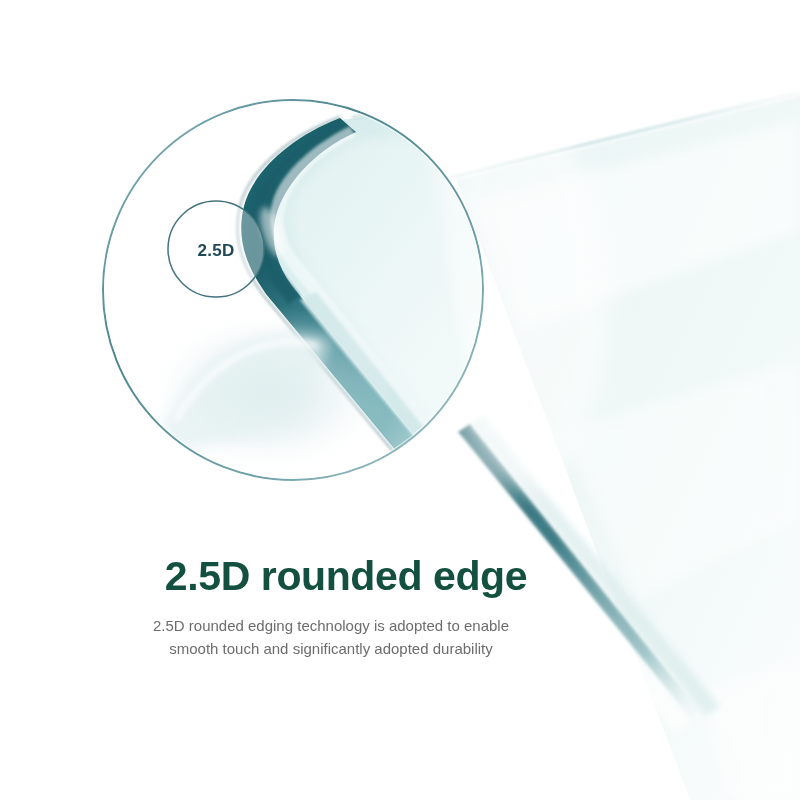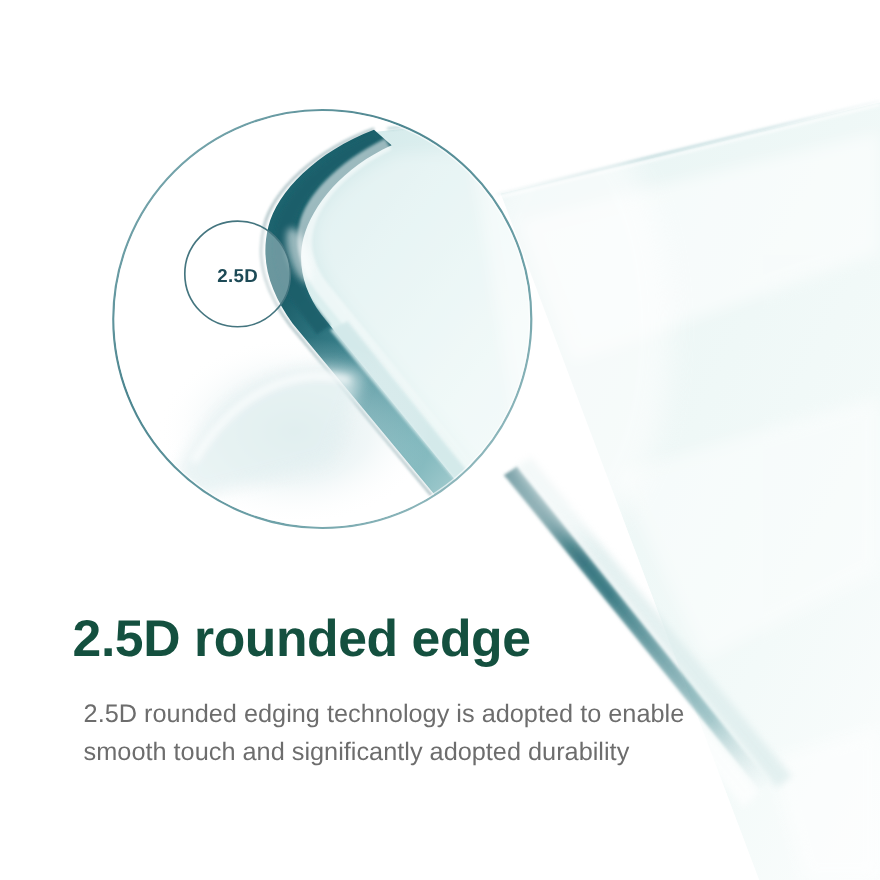"2.5D" #stage { text-align: none -> center }
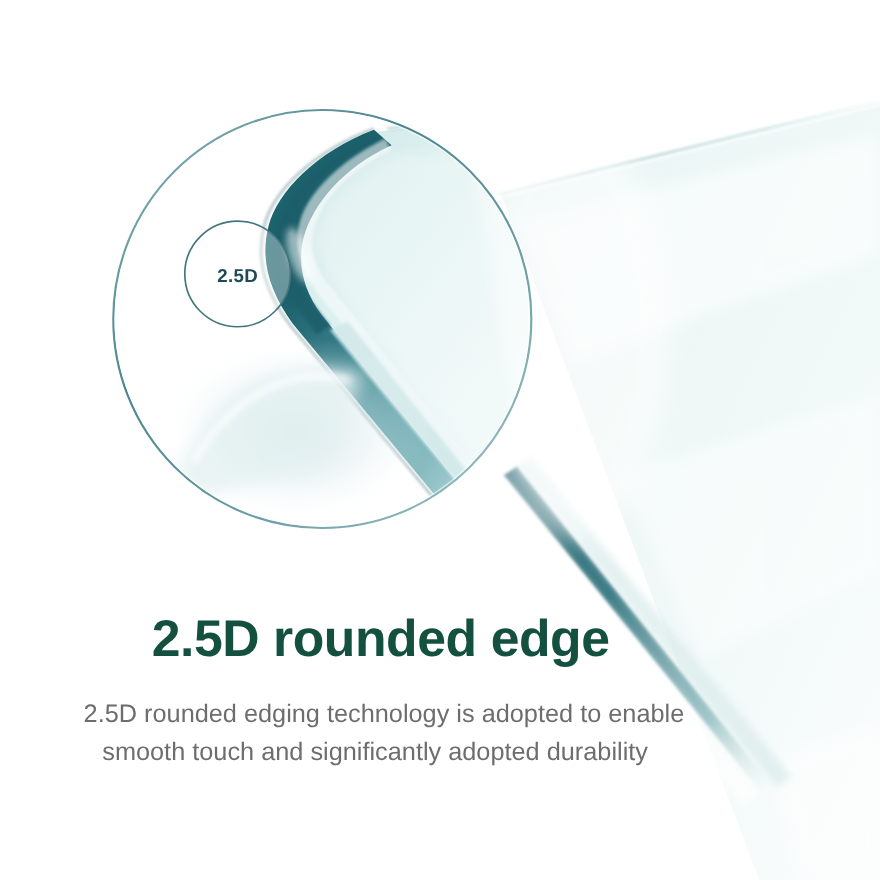"2.5D rounded edge" .caption-title { font-size: 47px -> 41px }
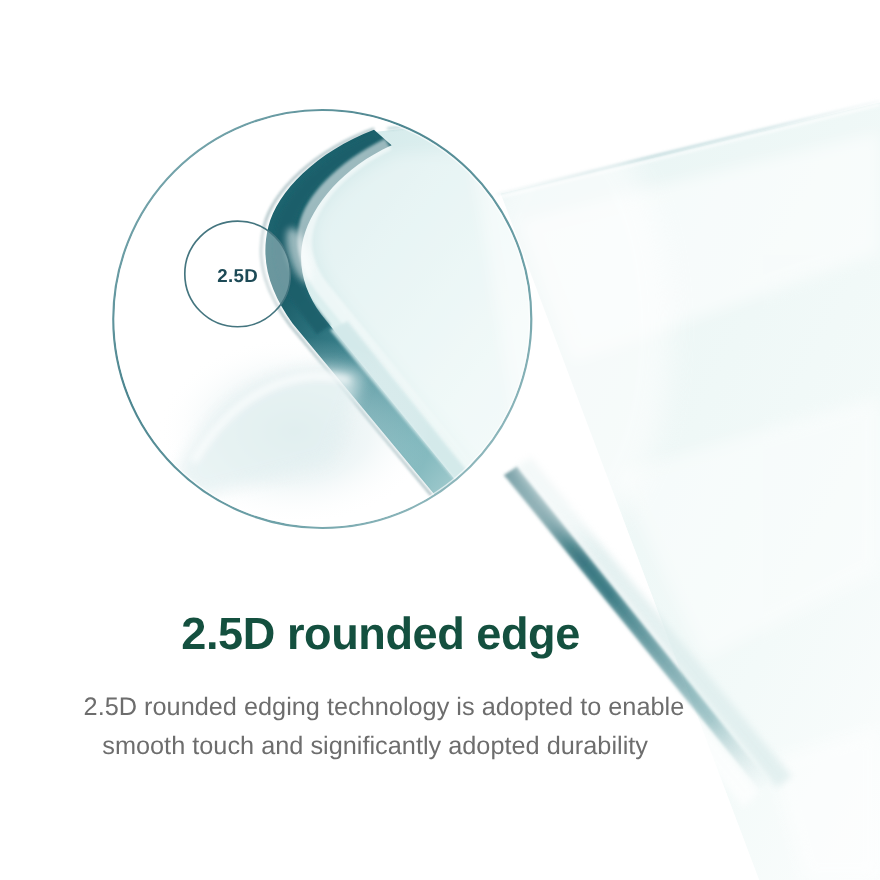"2.5D rounded edging technology is" .caption-body { font-size: 23px -> 15px; margin: 10px -> 0 }
